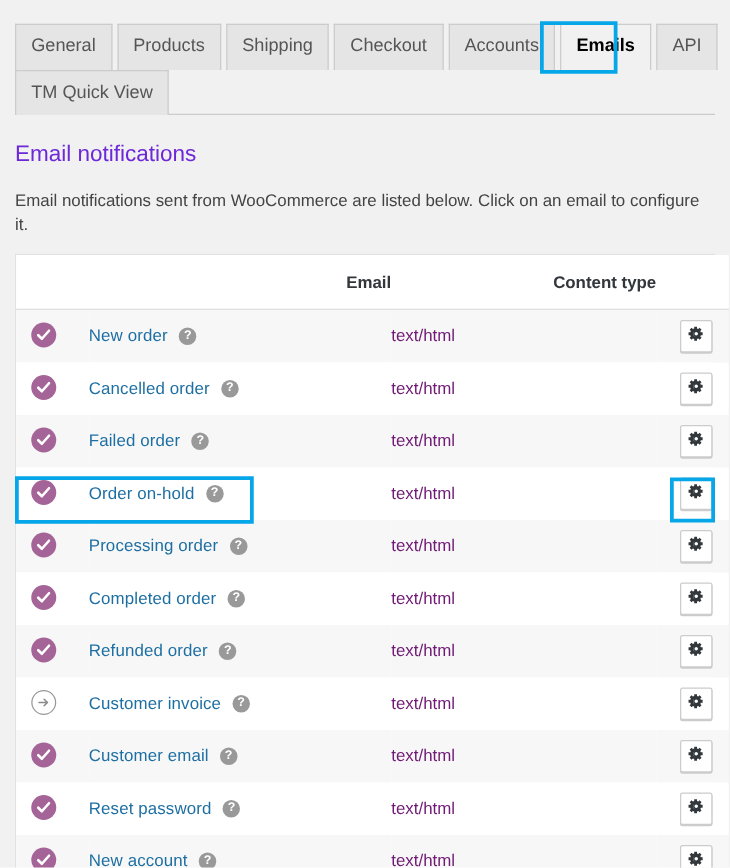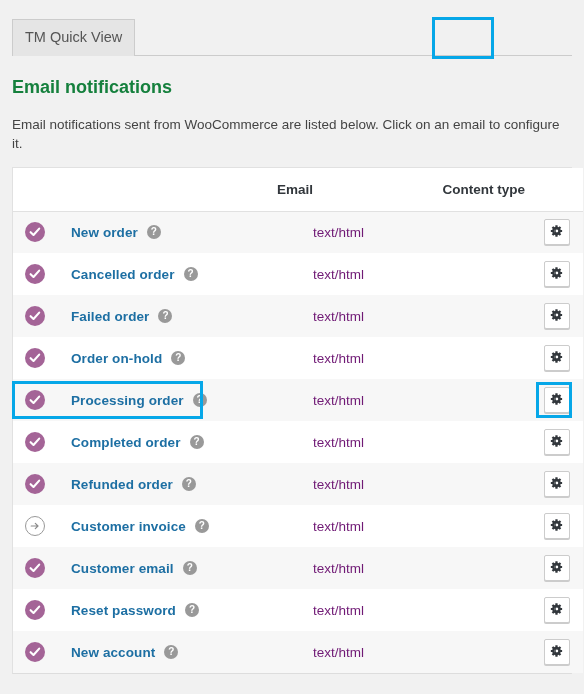"General" div.tabs-row { html: none -> <div> <div>General</div> <div>Products</div> <div>Shipping</div> <div>Checkout</div> <div>Accounts</div> <div>Emails</div> <div>API</div> </div> }
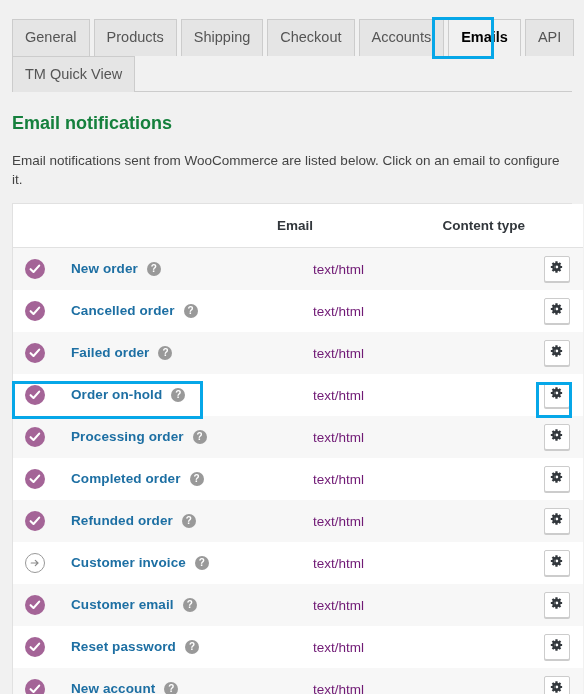"Email notifications" h2.page-title { color: #15803d -> #6d28d9; font-weight: bold -> normal }
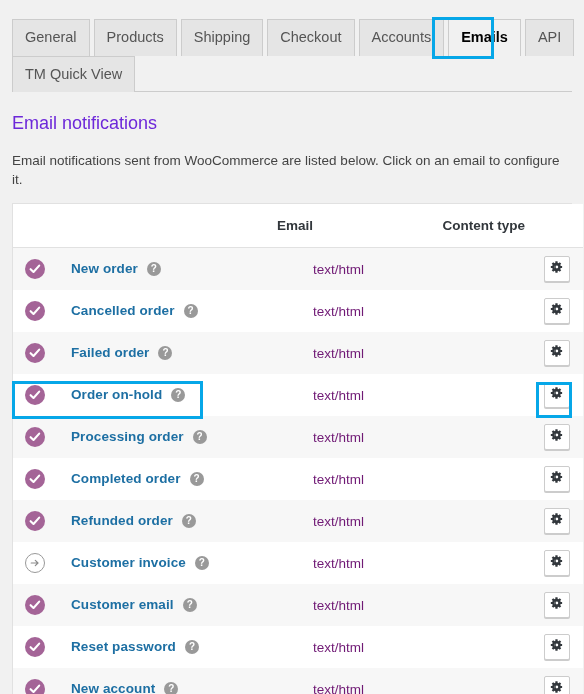"New order" .email-link { font-weight: bold -> normal }
